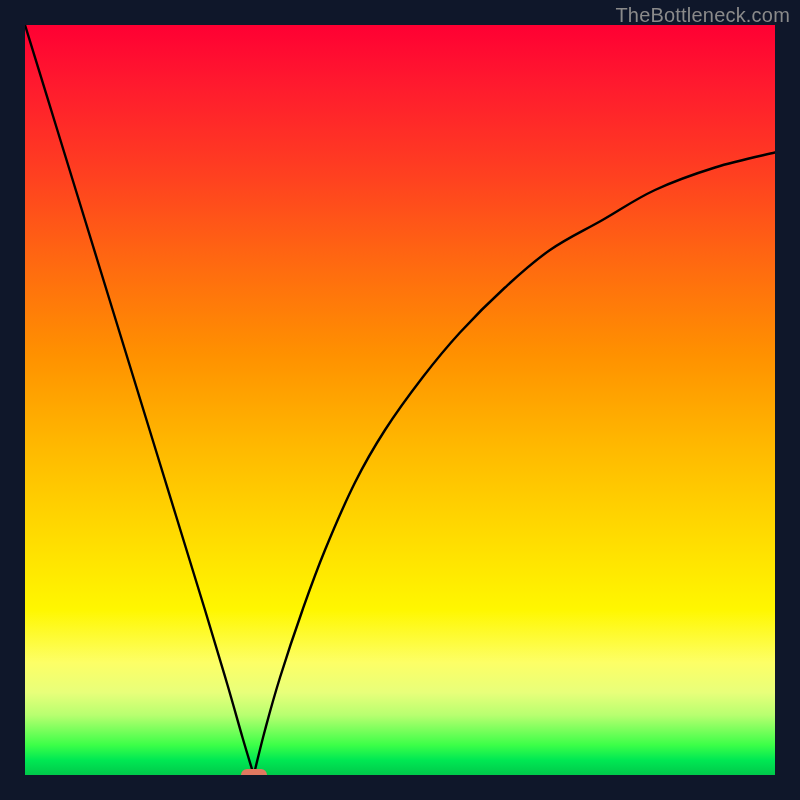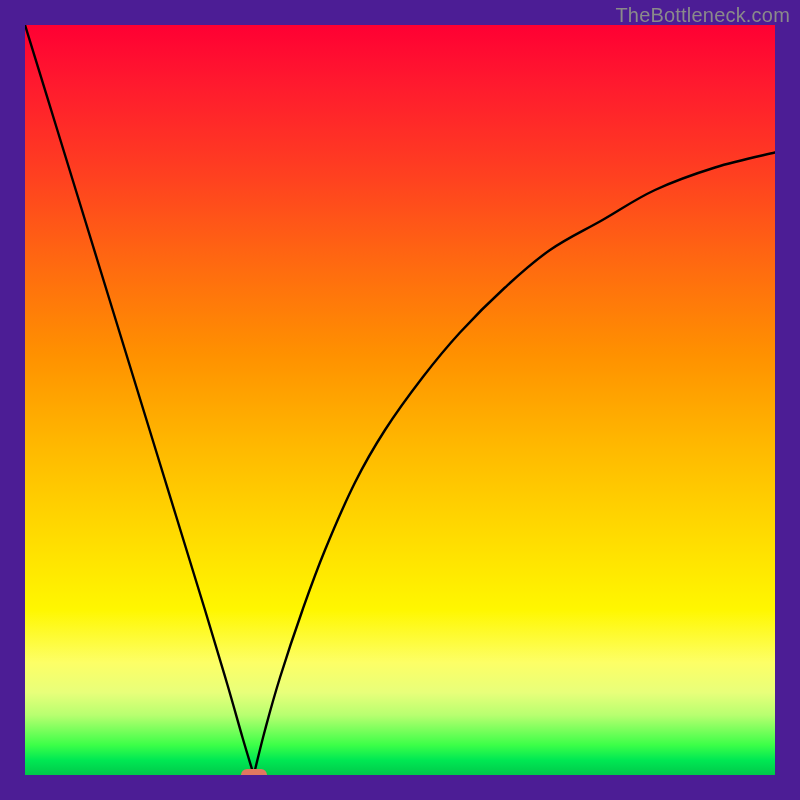"TheBottleneck.com" .frame { background: #4c1d95 -> #0f172a }
